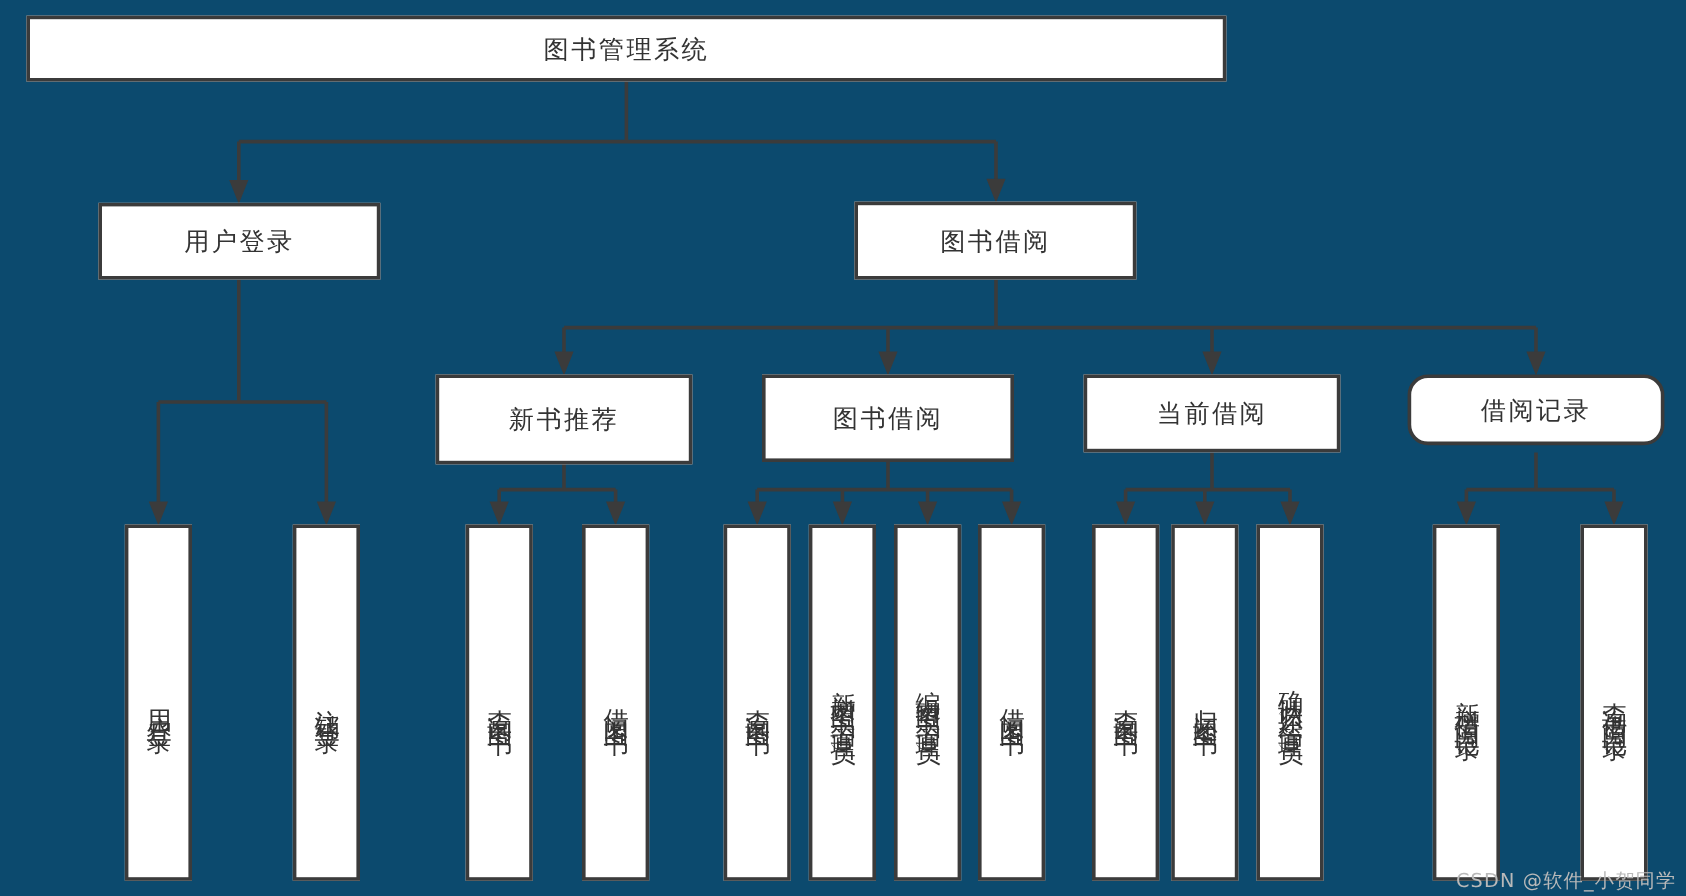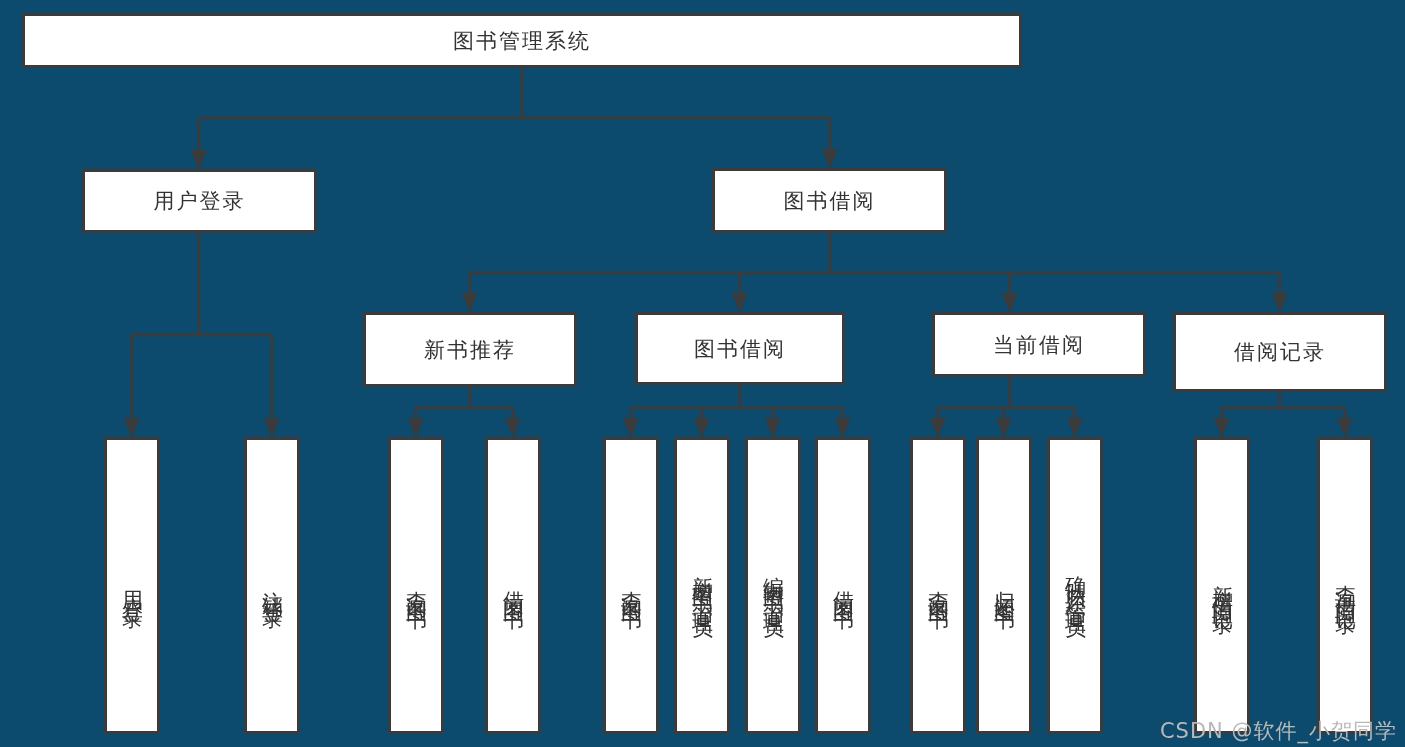"当前借阅" div.box { left: 932px -> 903px }
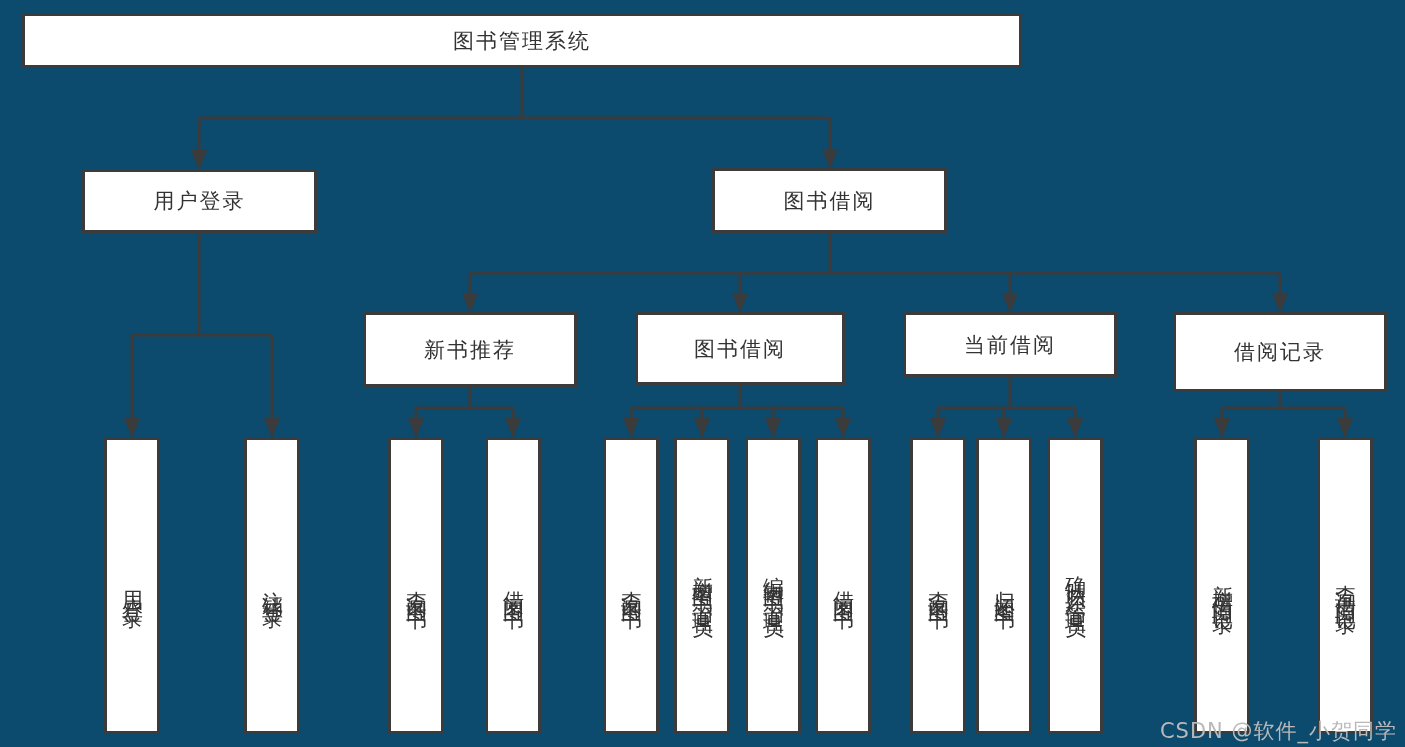"借阅记录" div.box { border-radius: none -> 17px; height: 80px -> 59px }
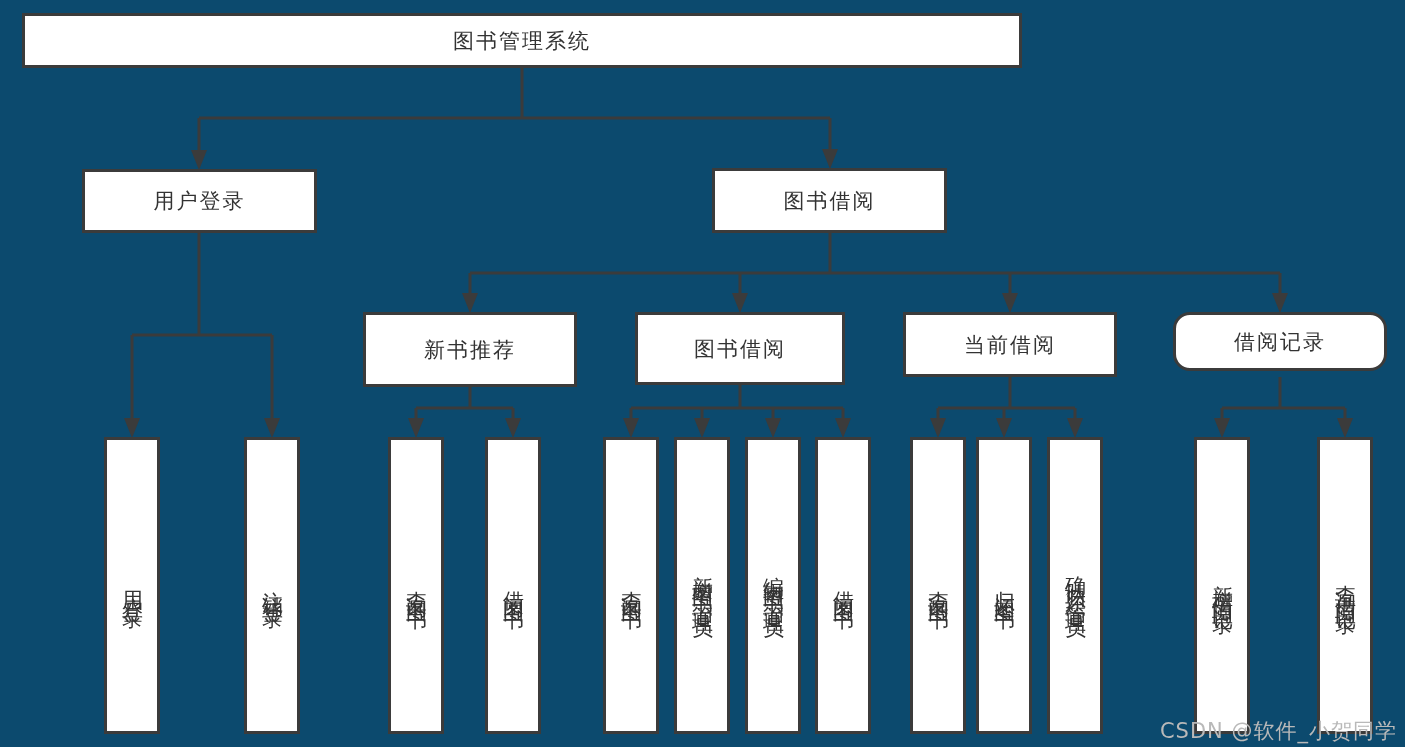"CSDN @软件_小贺同学" .watermark { font-size: 21px -> 16px }
